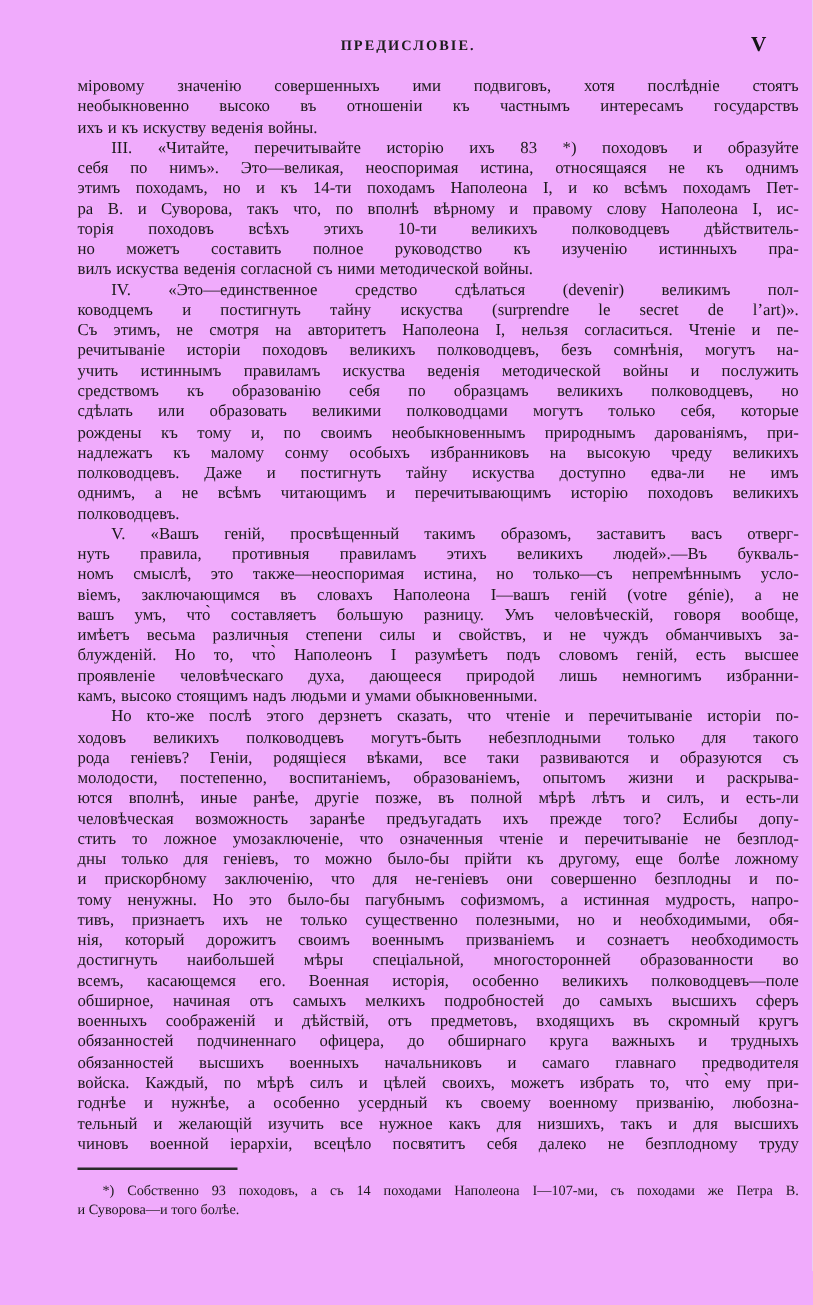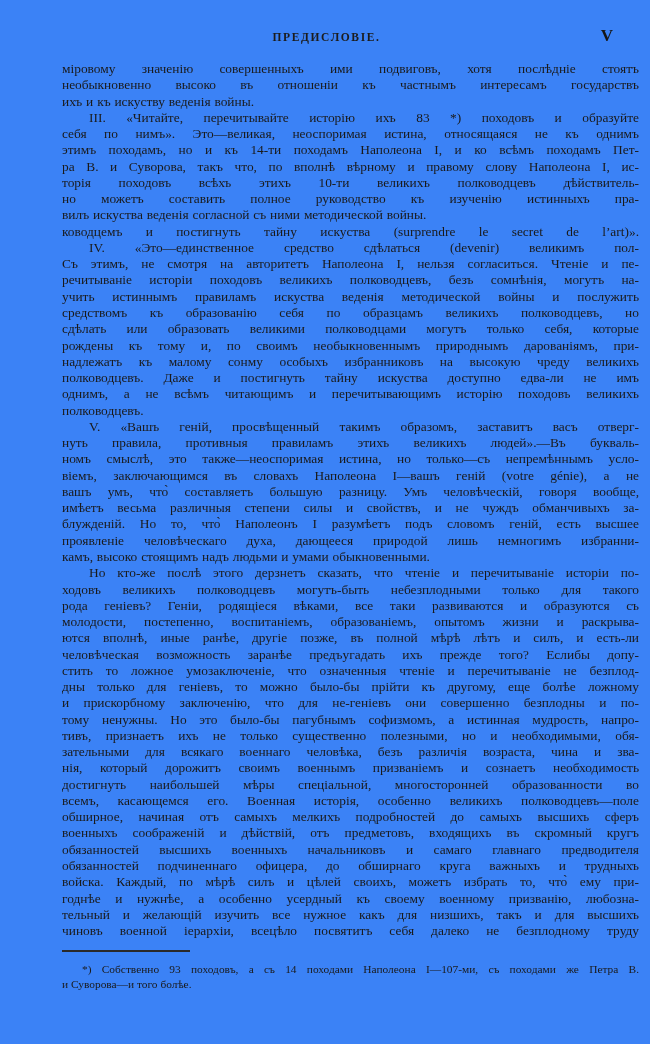"ПРЕДИСЛОВІЕ." .page { background: #3b82f6 -> #f0abfc }
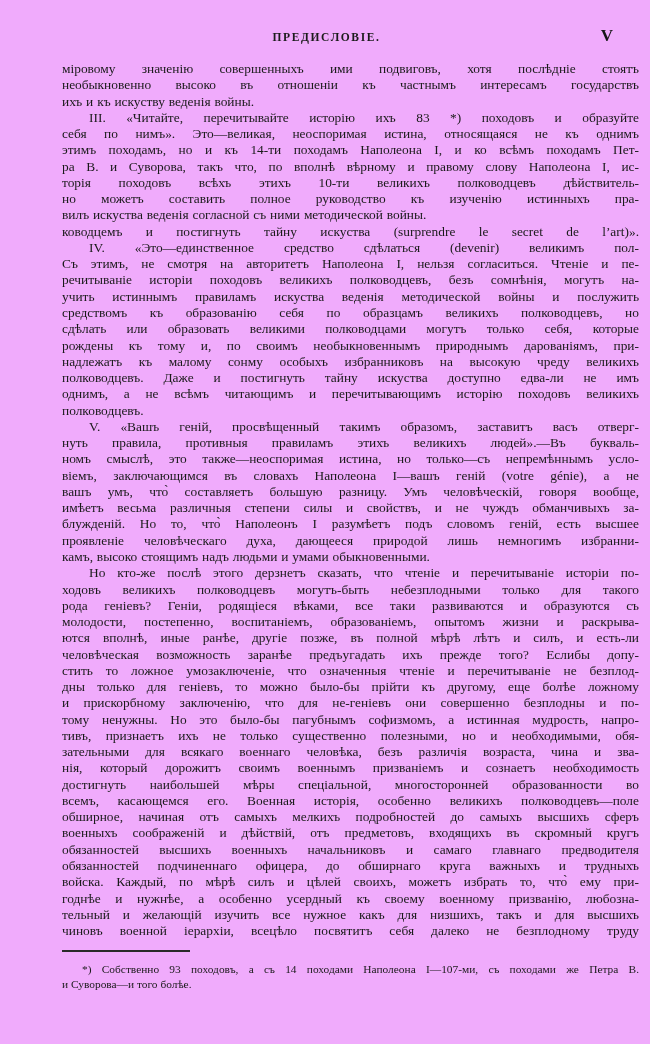"ководцемъ и постигнуть тайну искуства" div.tline { order: before "IV. «Это—единственное средство сдѣлаться" -> after "IV. «Это—единственное средство сдѣлаться" }
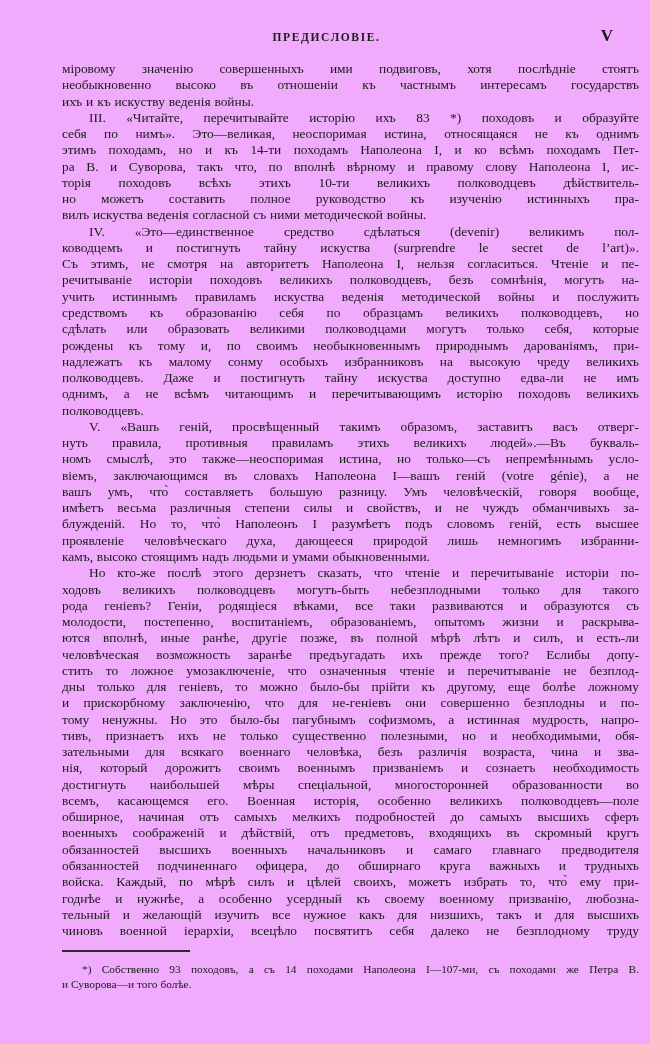"зательными для всякаго военнаго" div.tline { html: <div>зательными для всякаго военнаго человѣка, безъ различія возраста, чина и зва-</div> -> none }
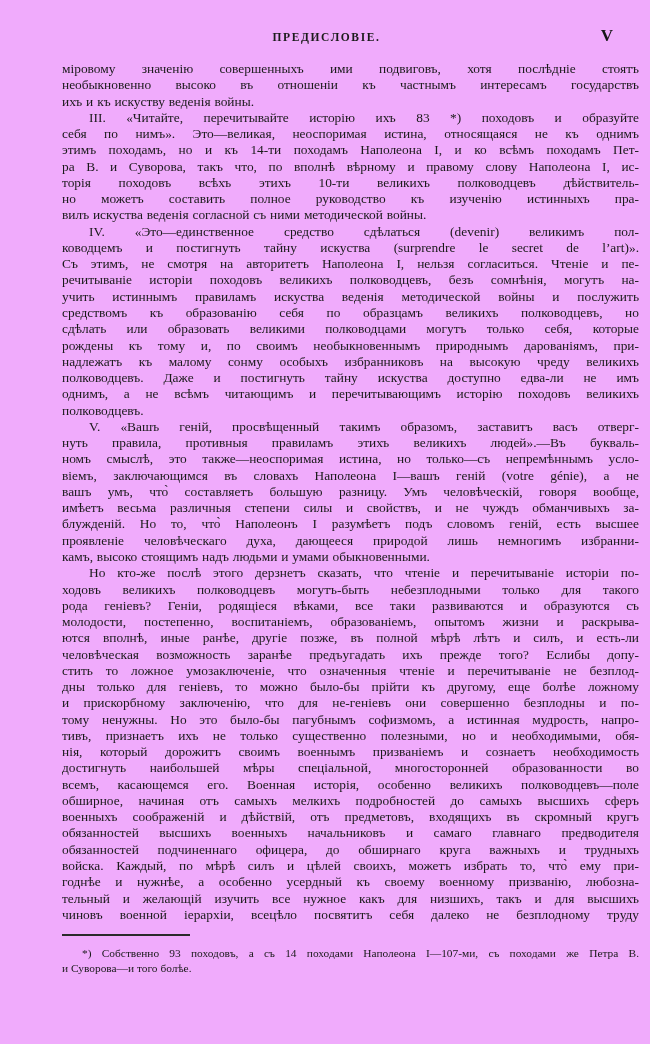"обязанностей высшихъ военныхъ" div.tline { order: before "обязанностей подчиненнаго офицера, до" -> after "обязанностей подчиненнаго офицера, до" }
